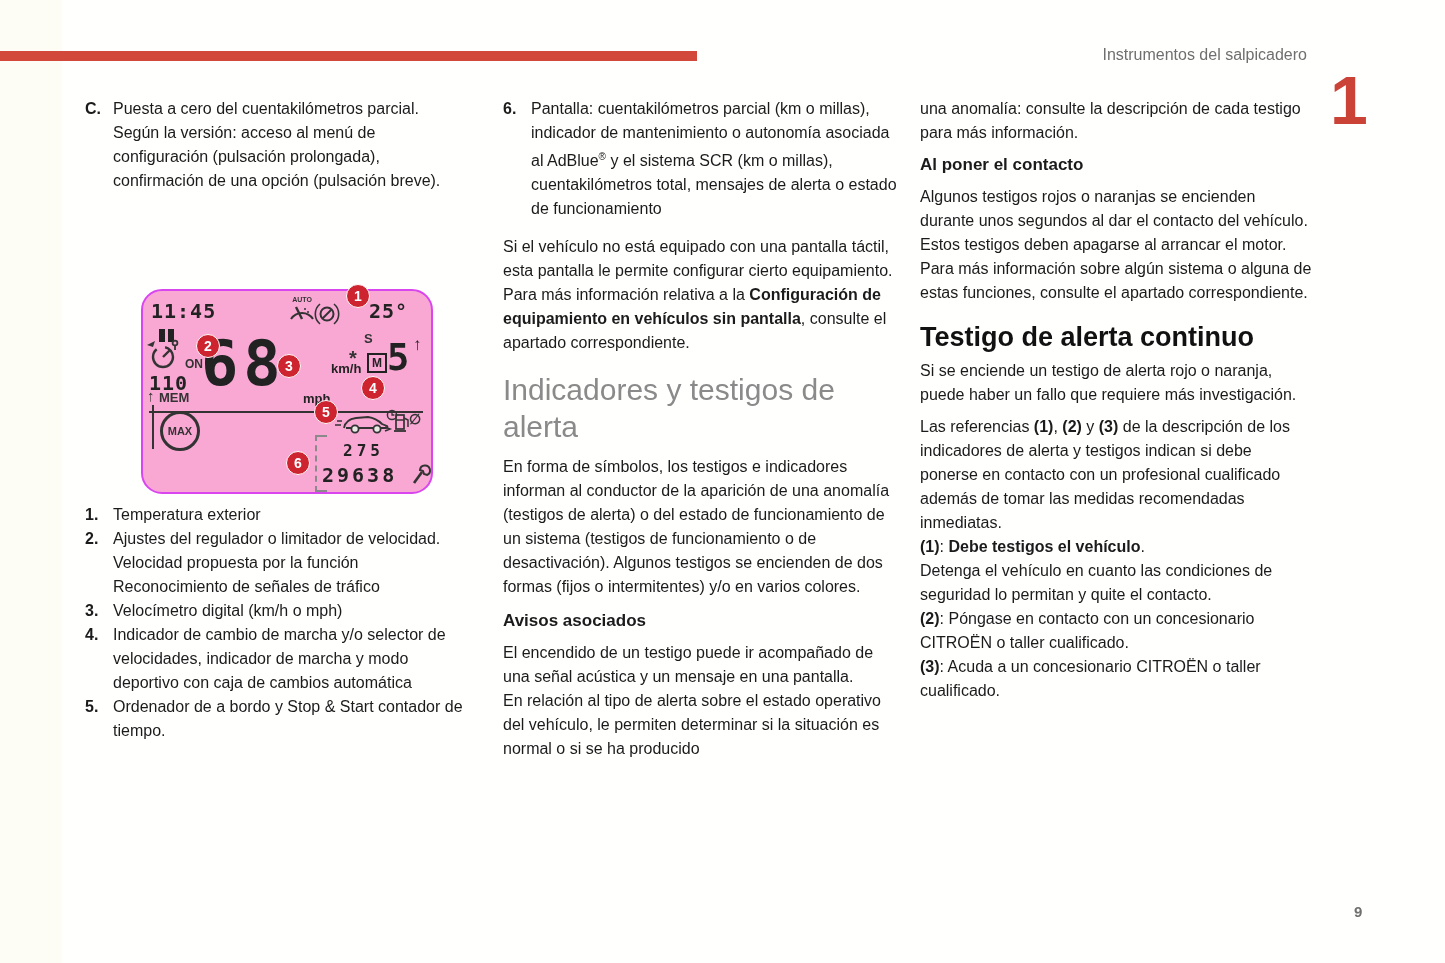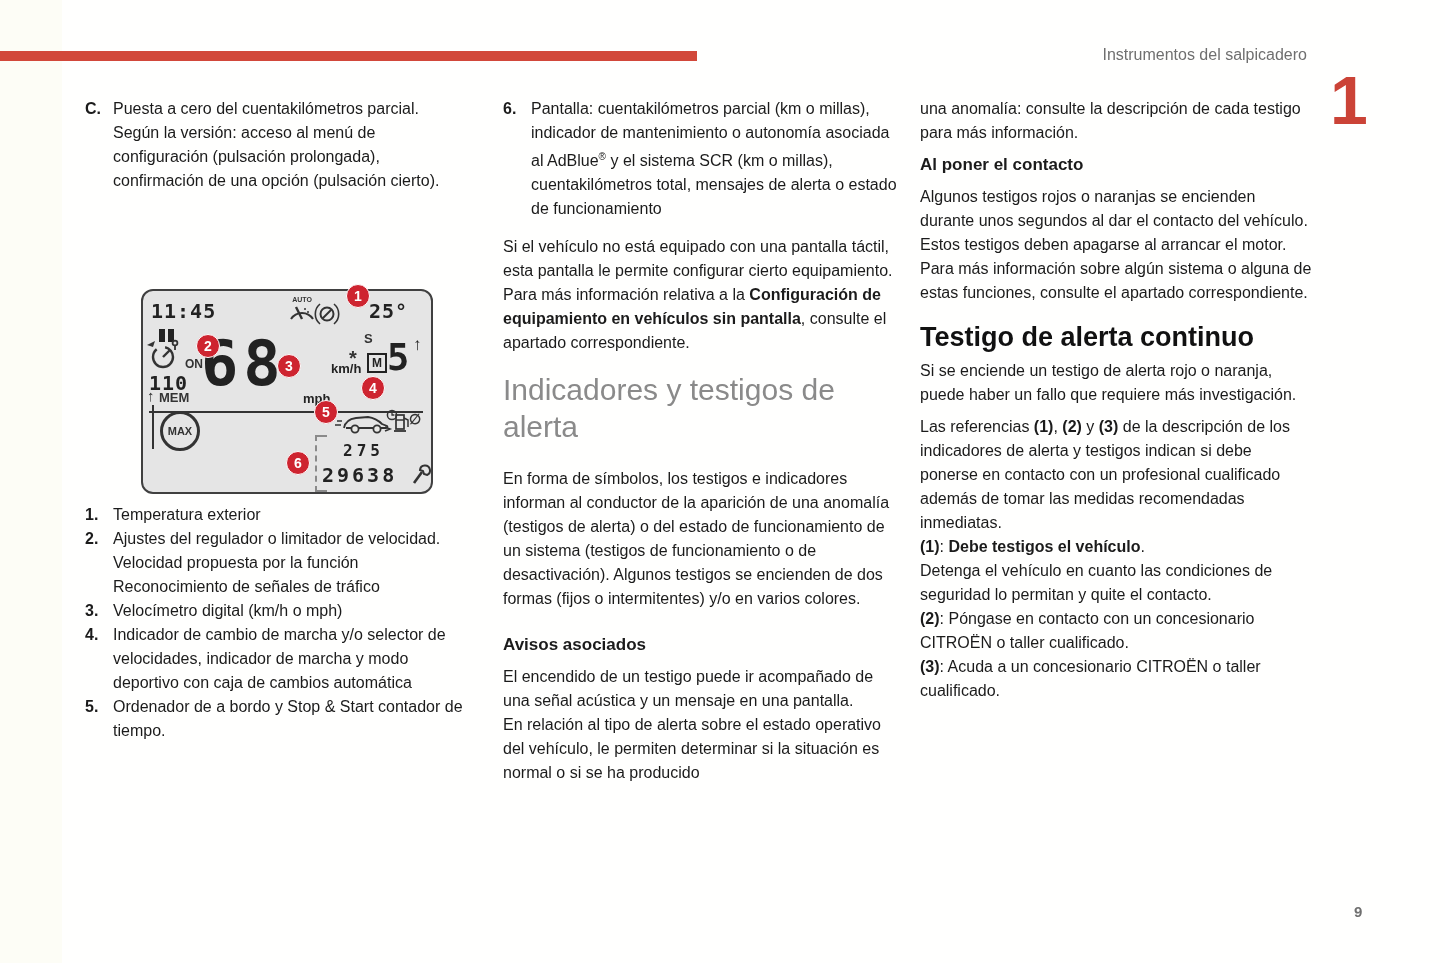"Puesta a cero del cuentakilómetros" span.txt { text: cierto -> breve }
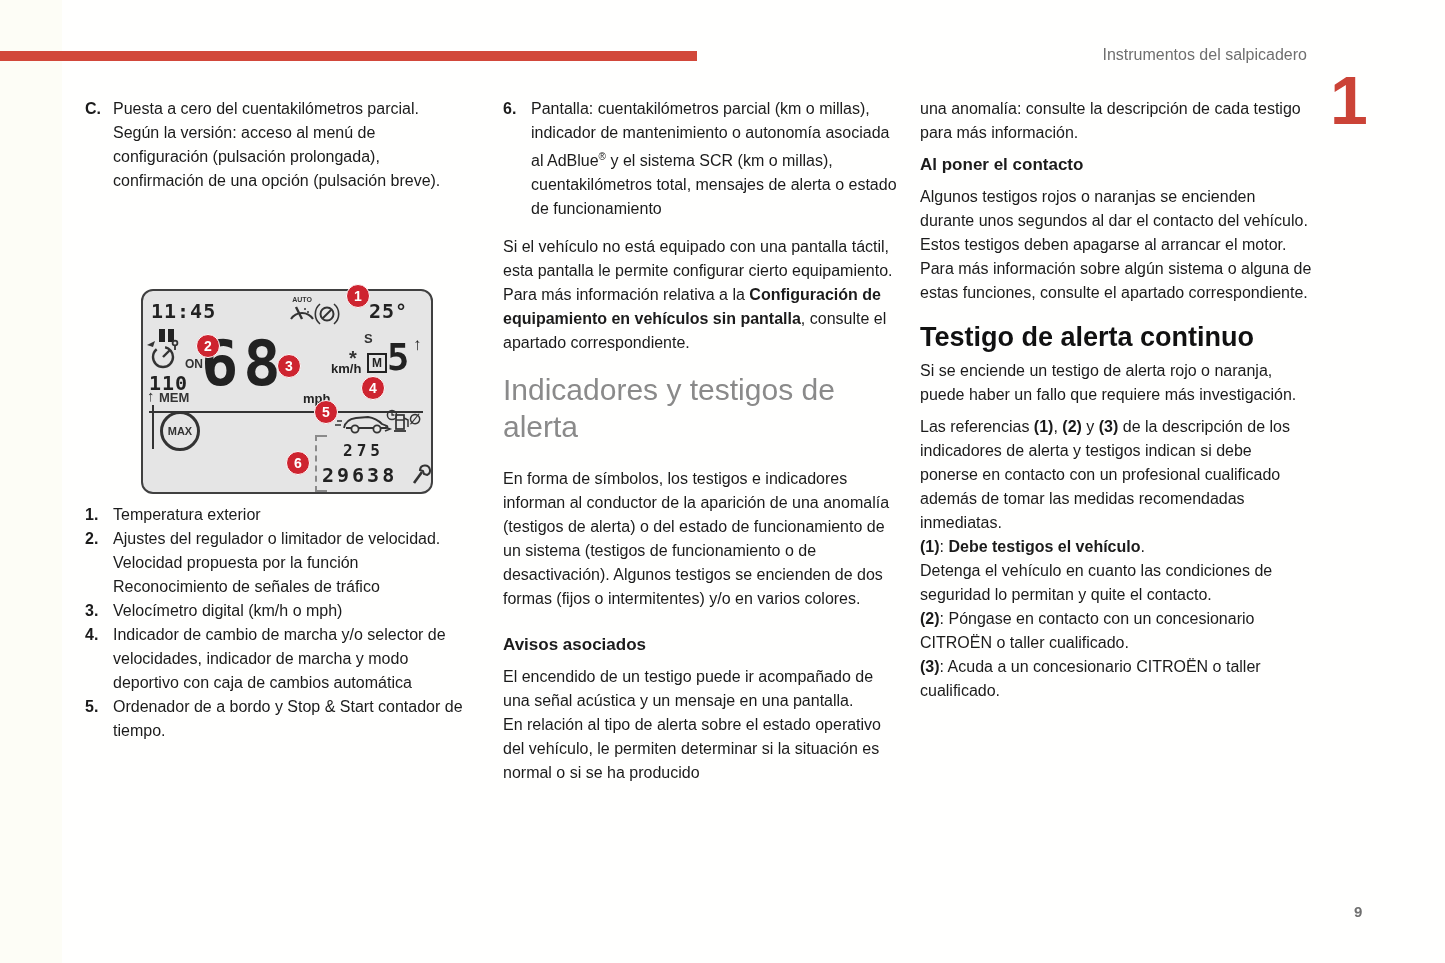"11:45" .lcd { background: #e5e5e5 -> #f9a8d4; border: 2px solid #404040 -> 2px solid #d946ef; border-radius: 12px -> 21px }
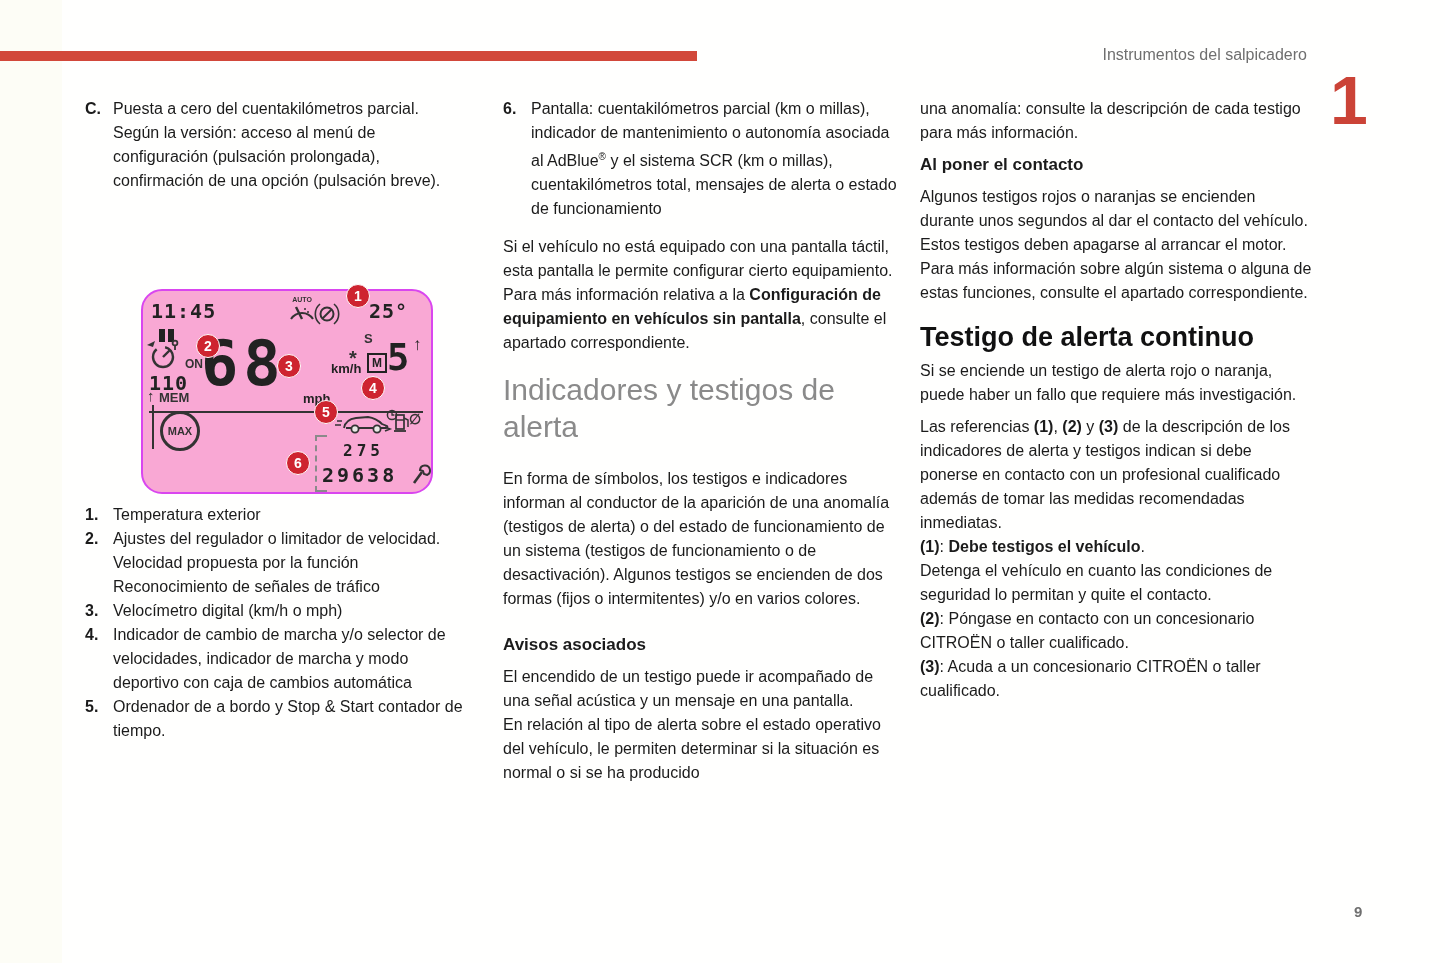"En forma de símbolos, los" .mt10 { margin-top: 22px -> 10px }
